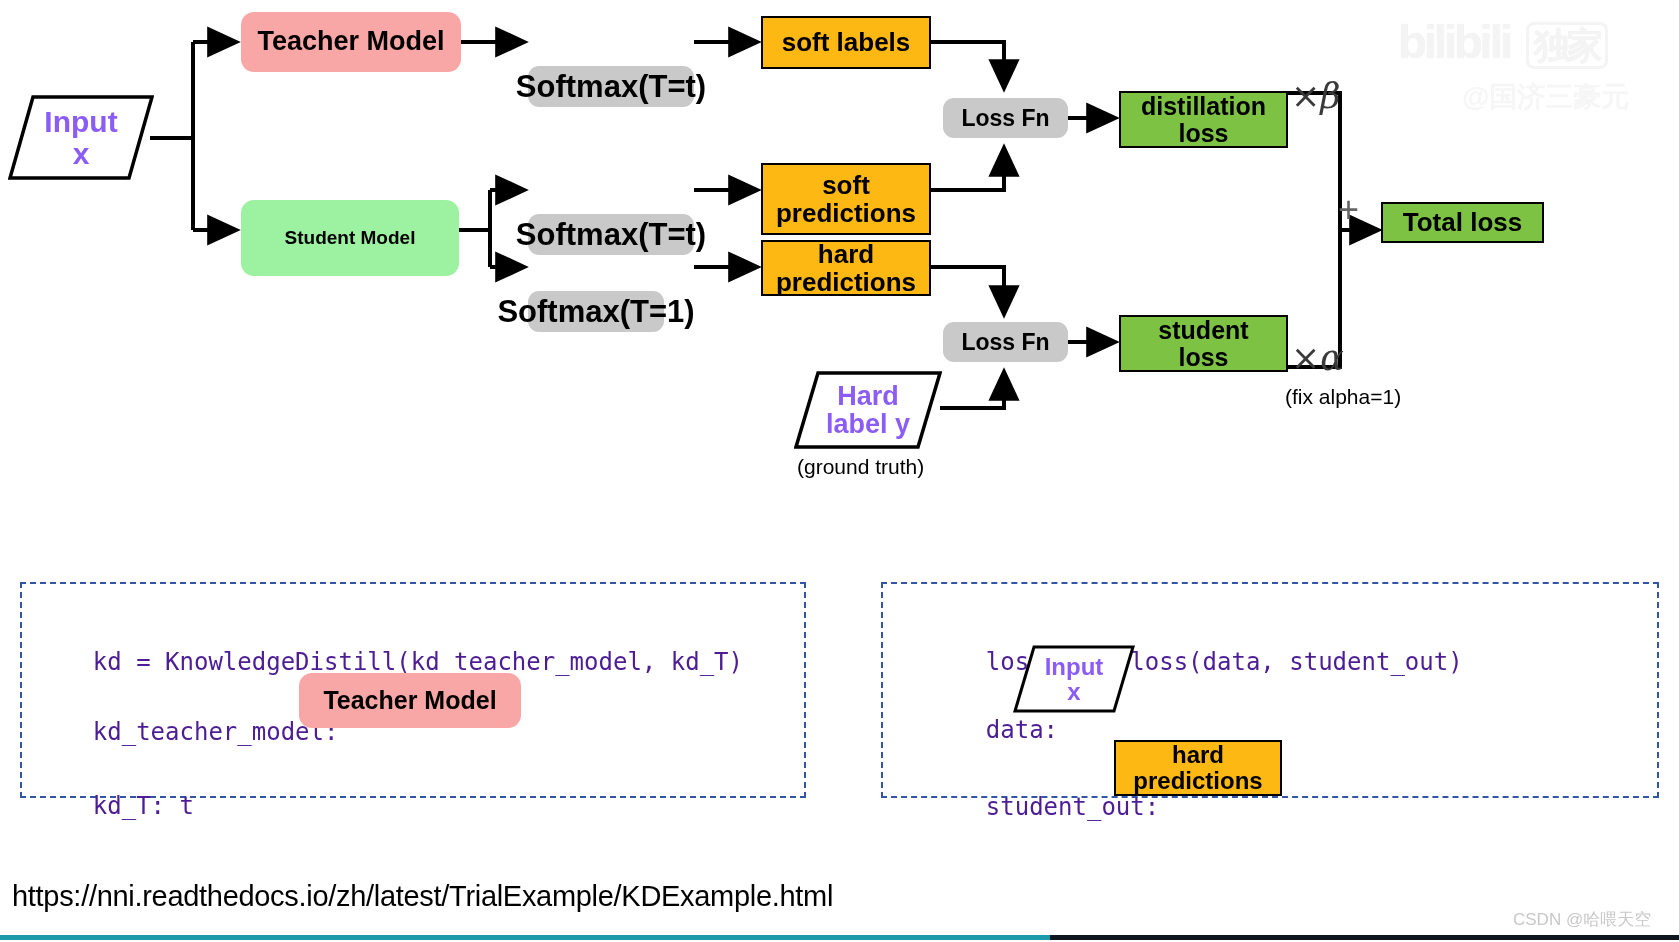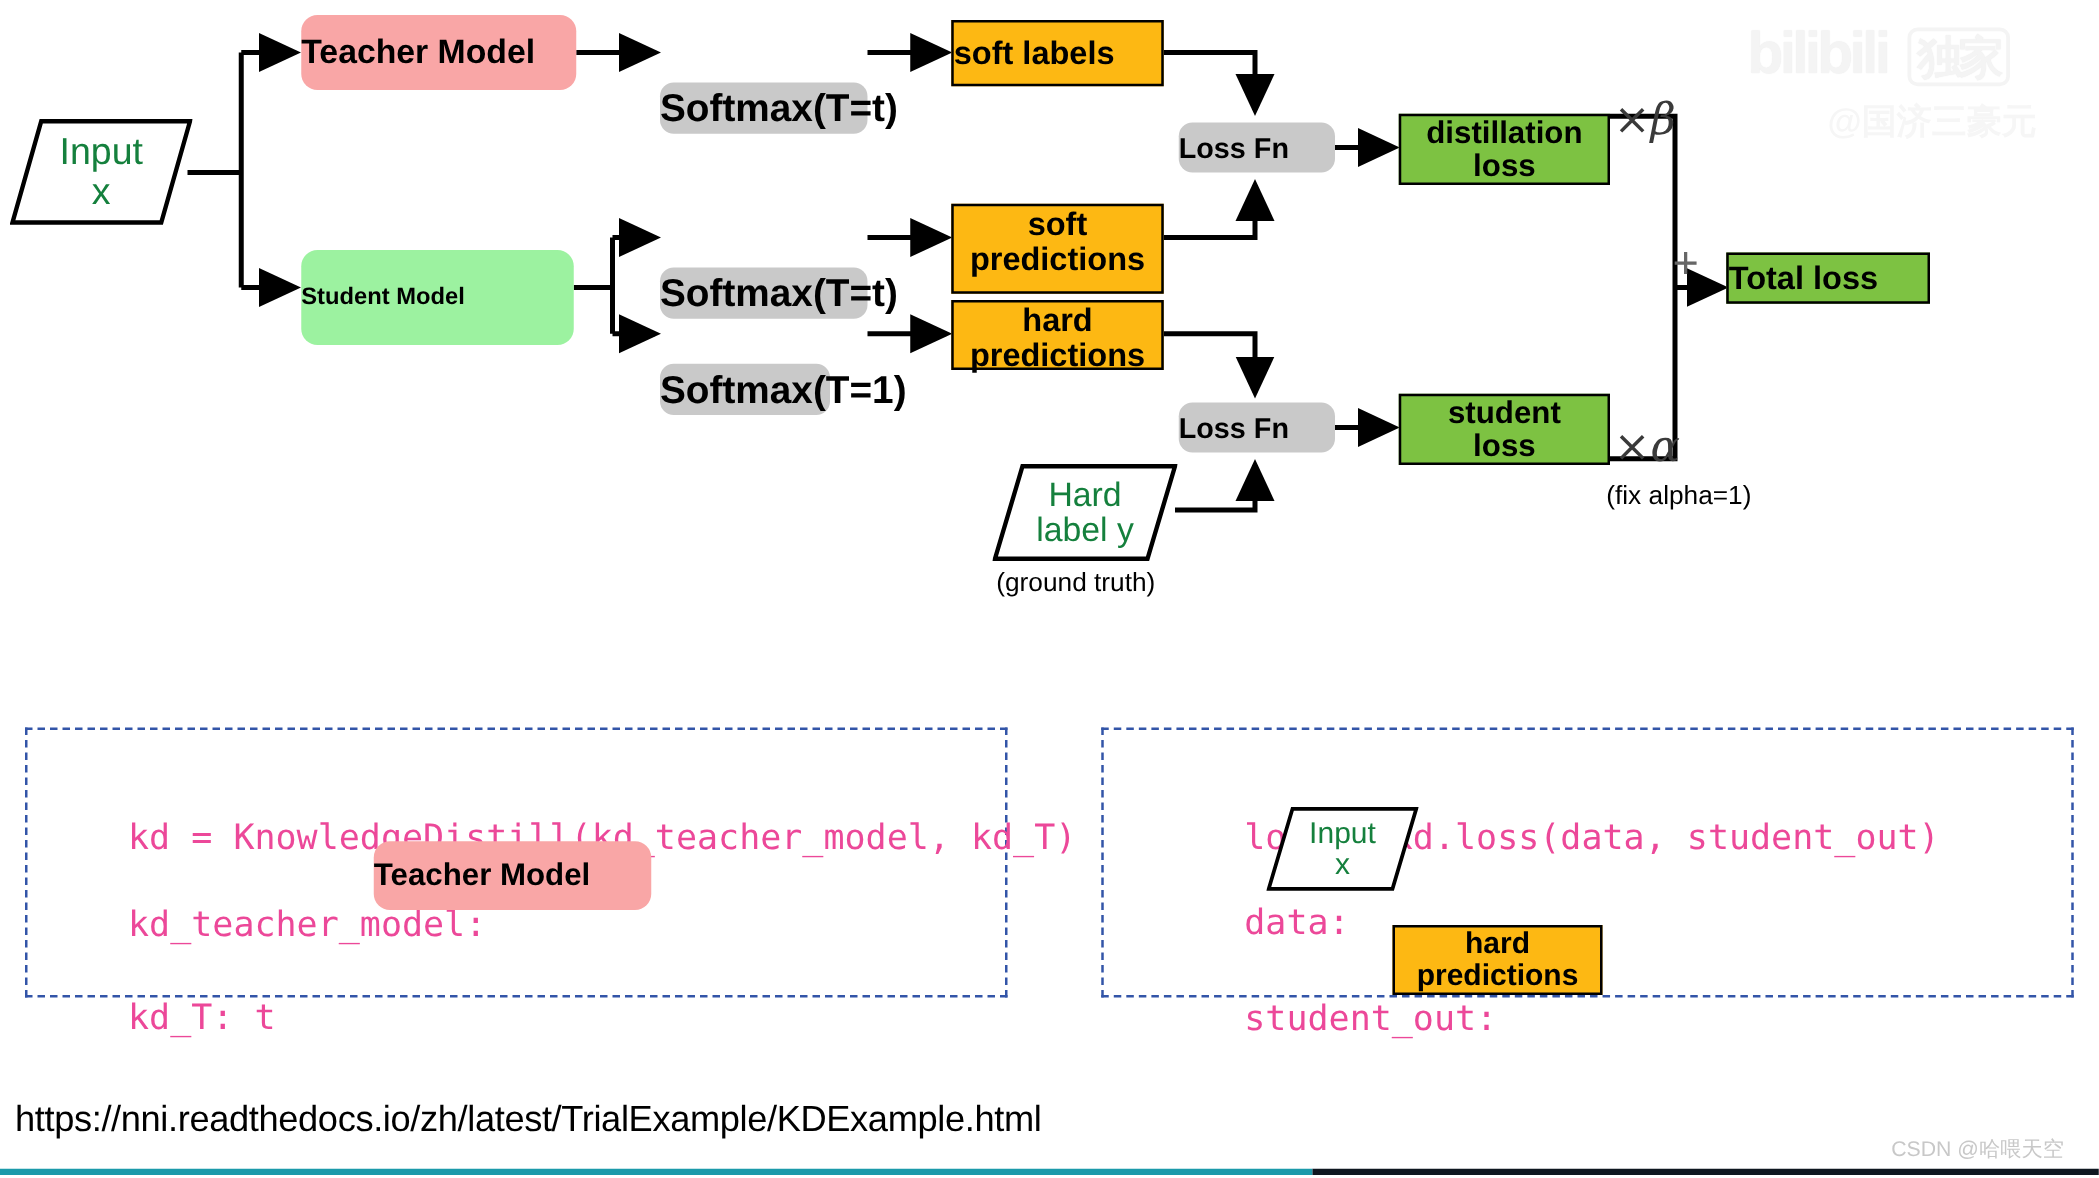"Teacher Model" .node { justify-content: none -> center }
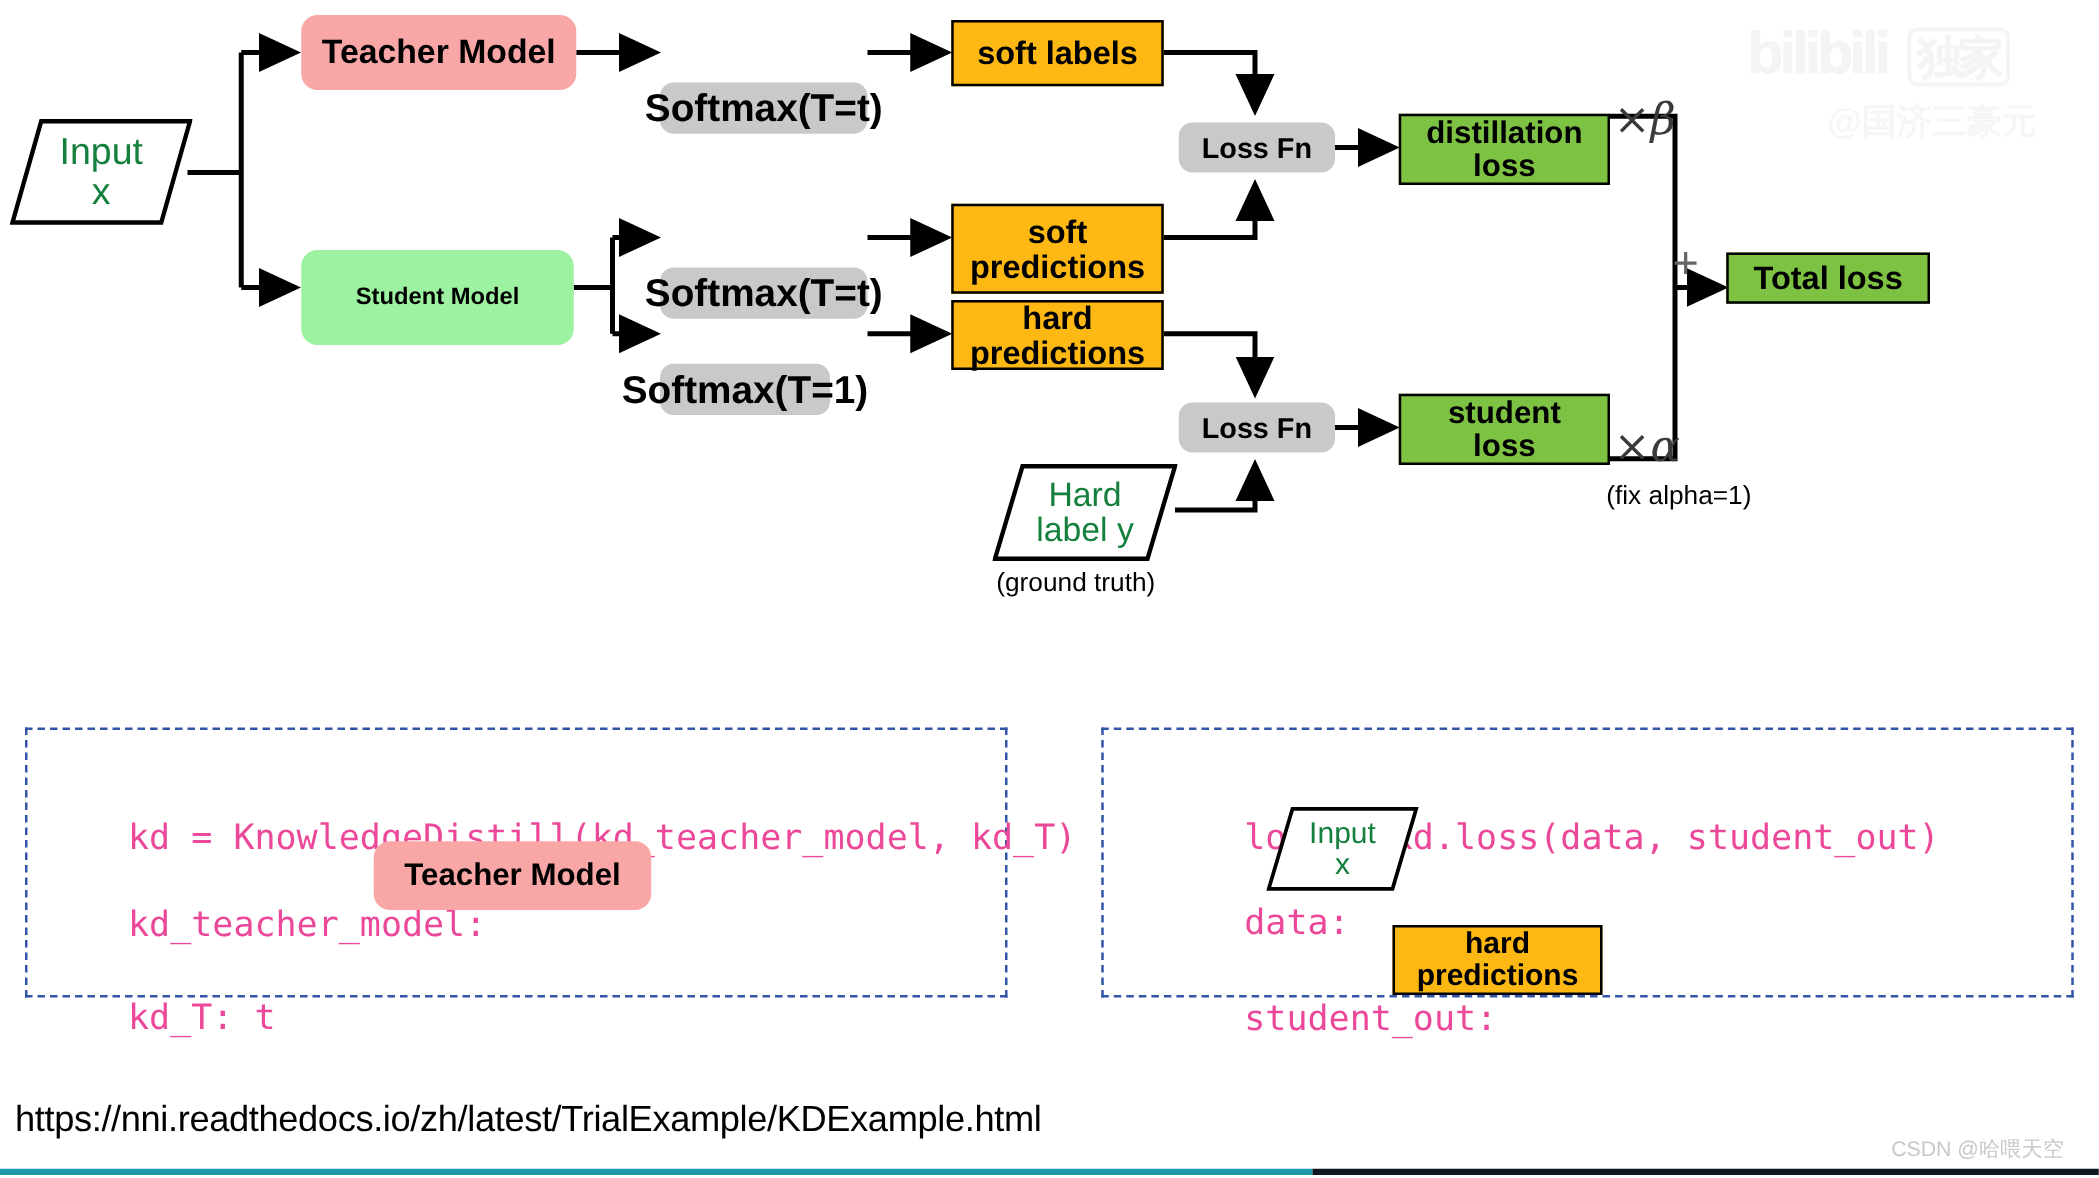"Input" .para { color: #15803d -> #8b5cf6; font-weight: normal -> bold }
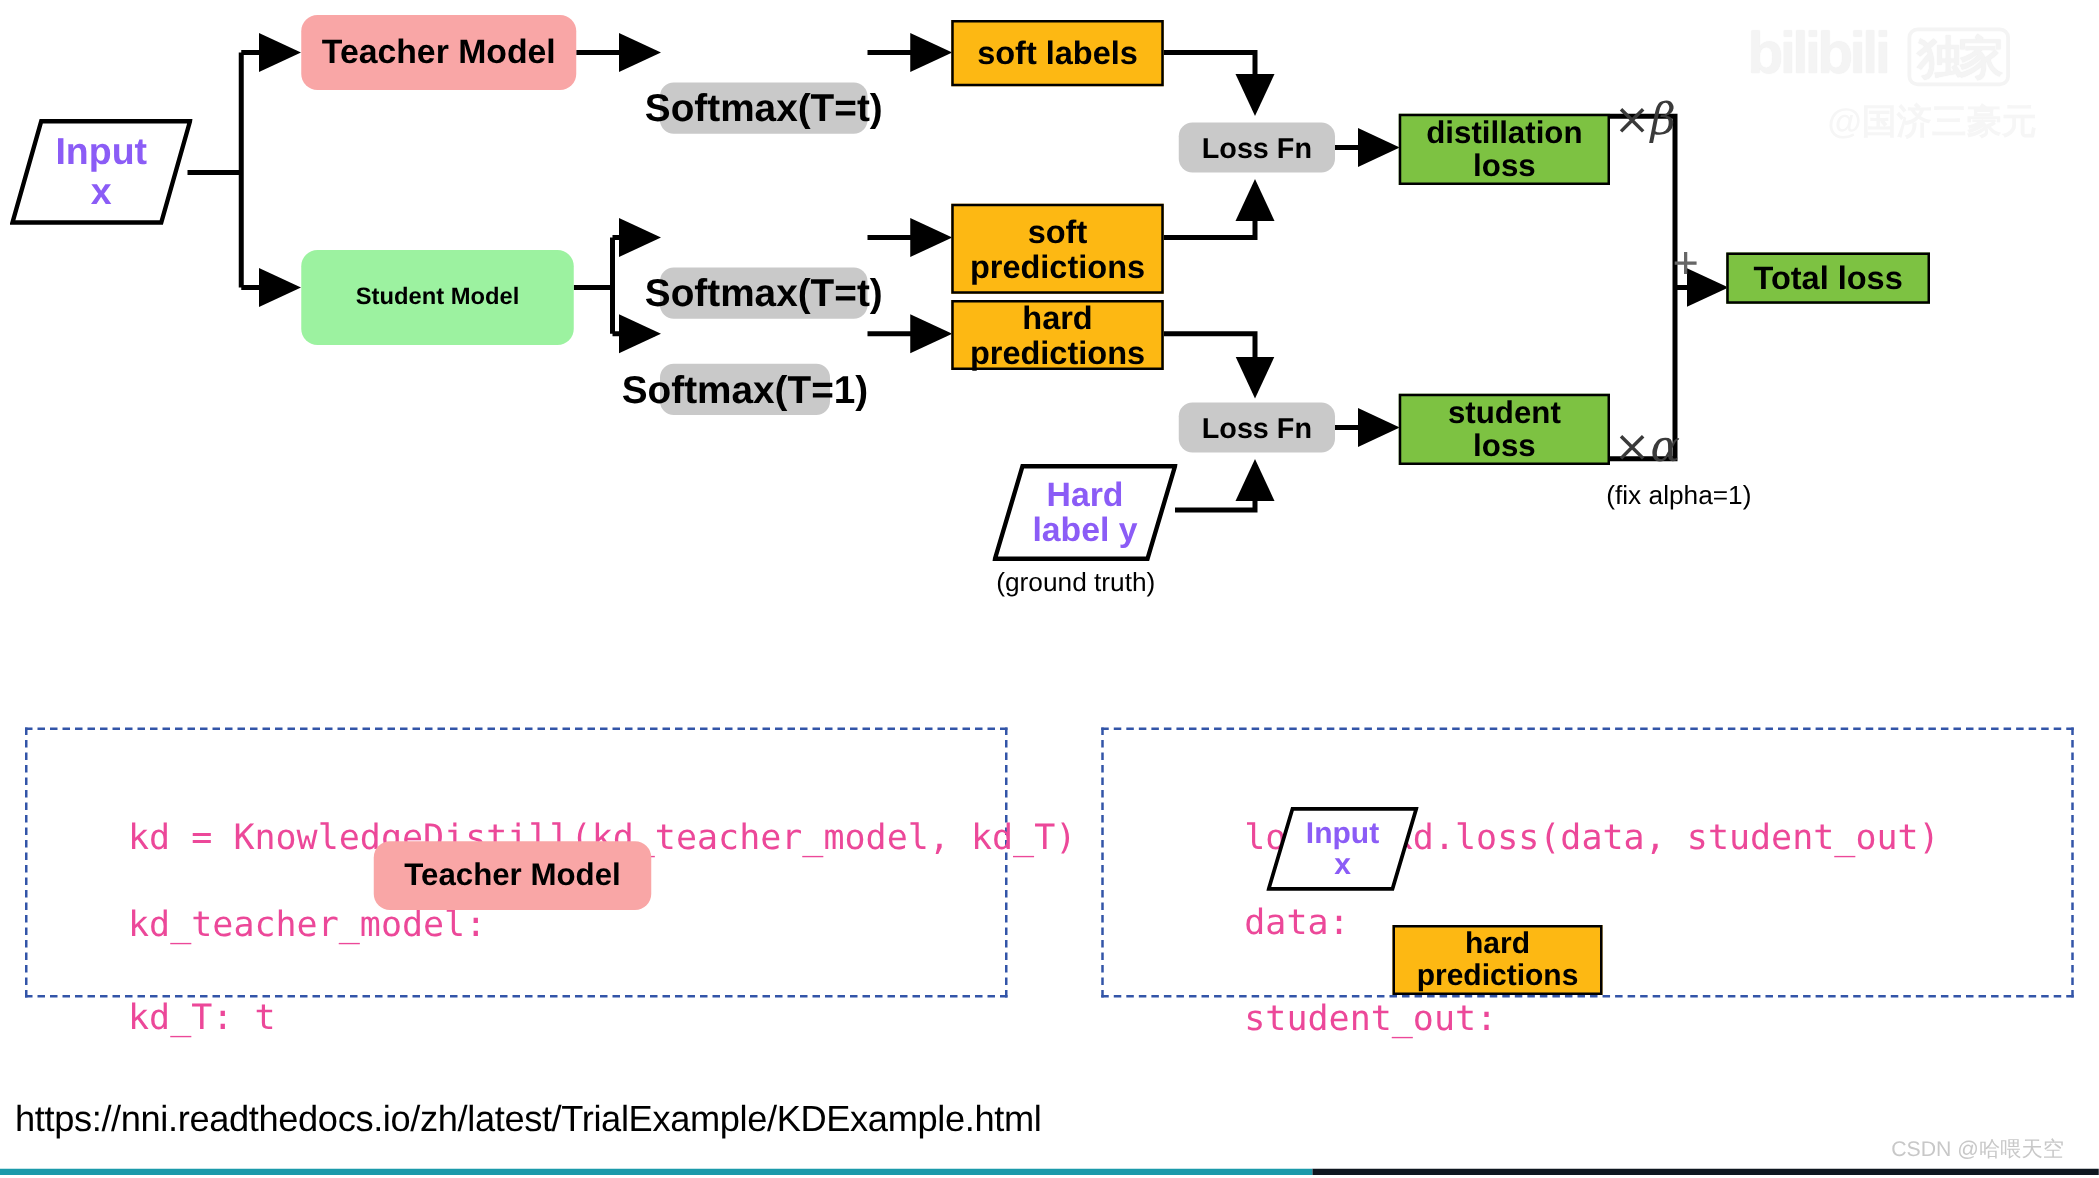"kd = KnowledgeDistill(kd_teacher_model," .code { color: #ec4899 -> #4c1d95; font-size: 28px -> 24px }
